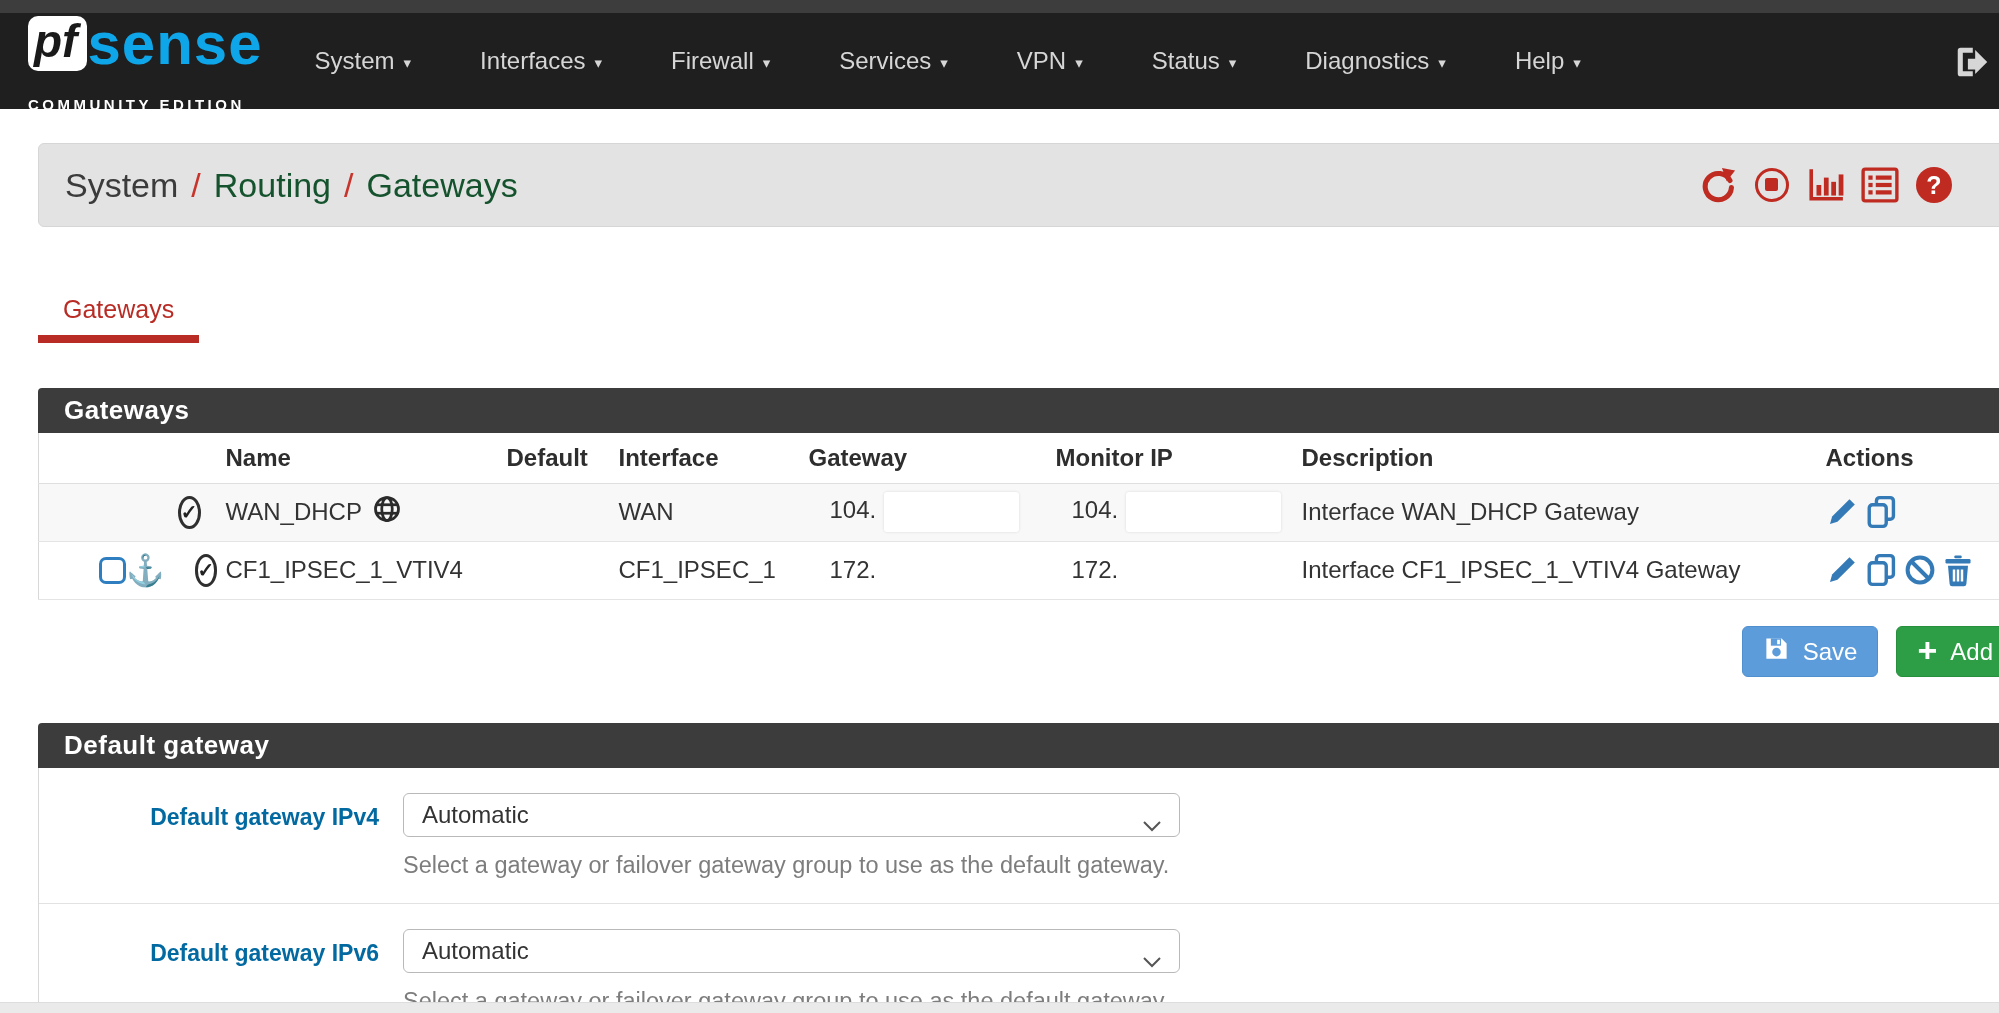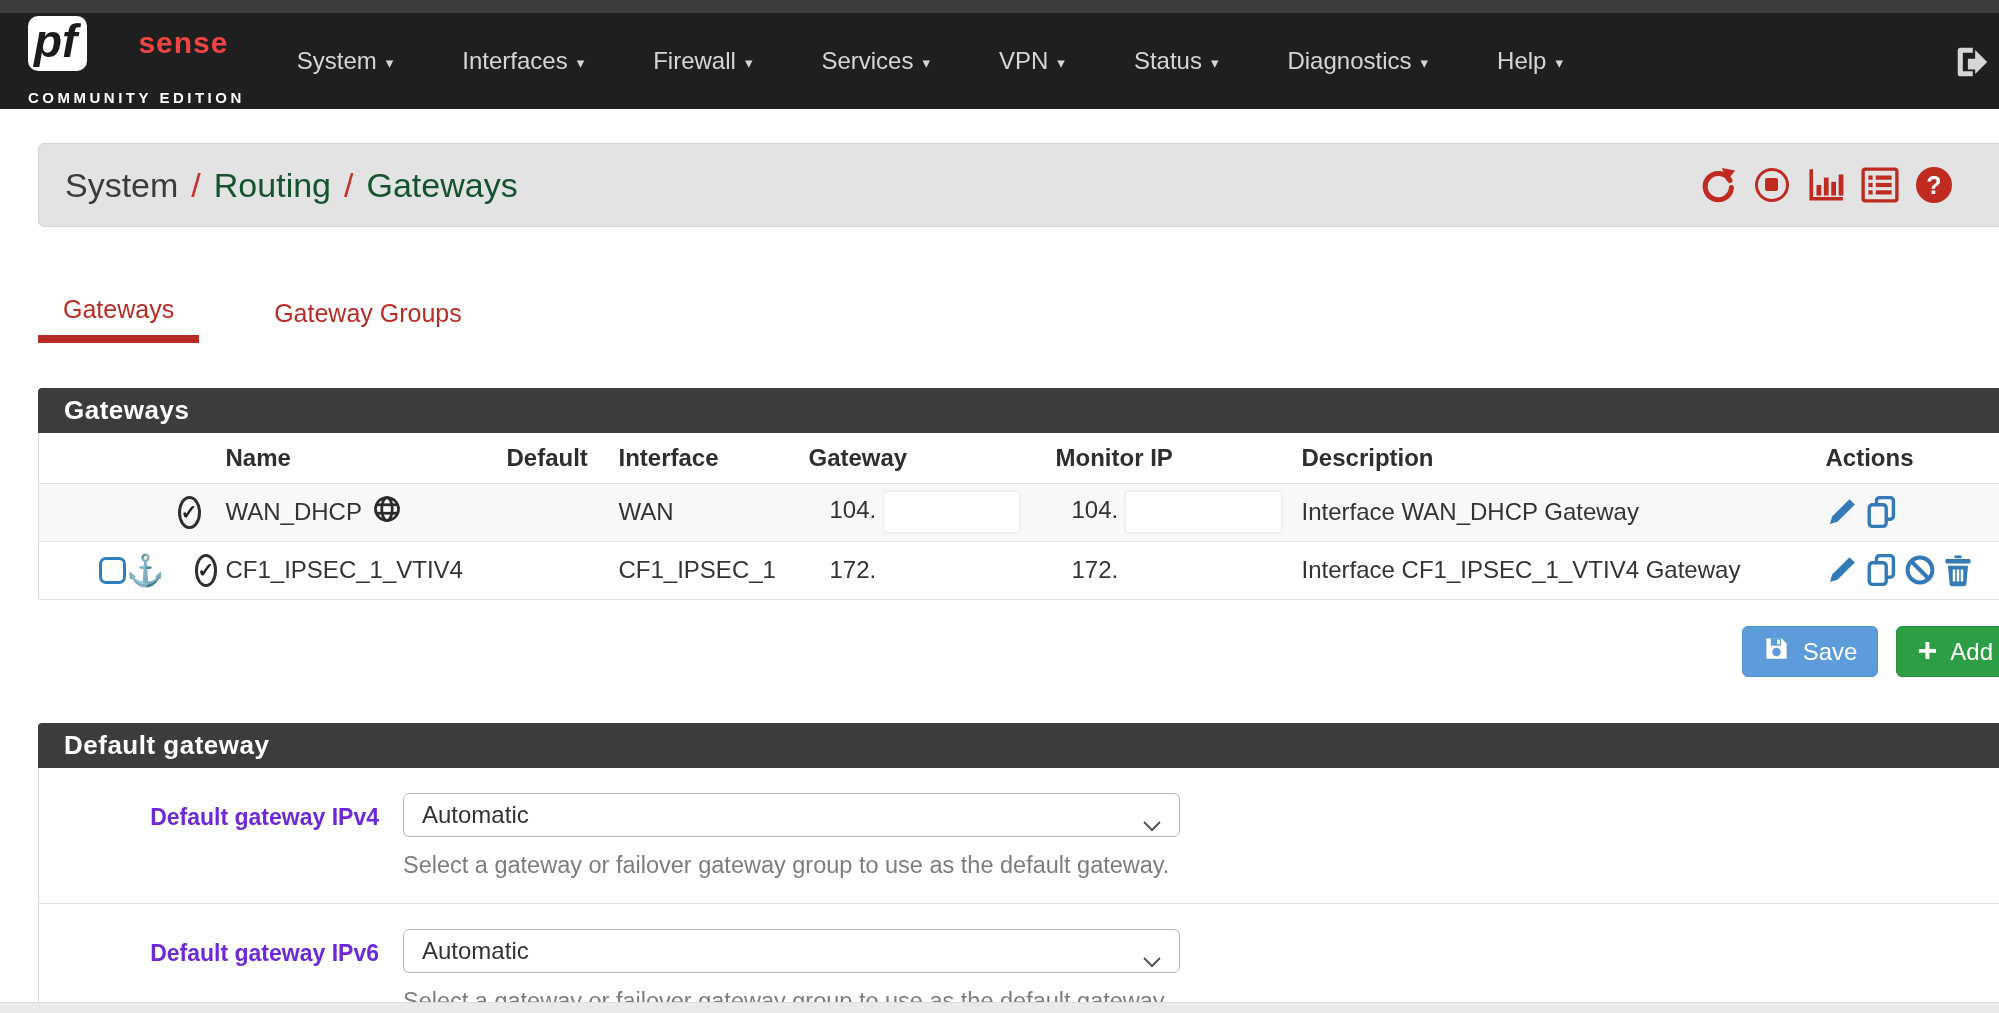"pf" .logo-top { gap: 37px -> none }
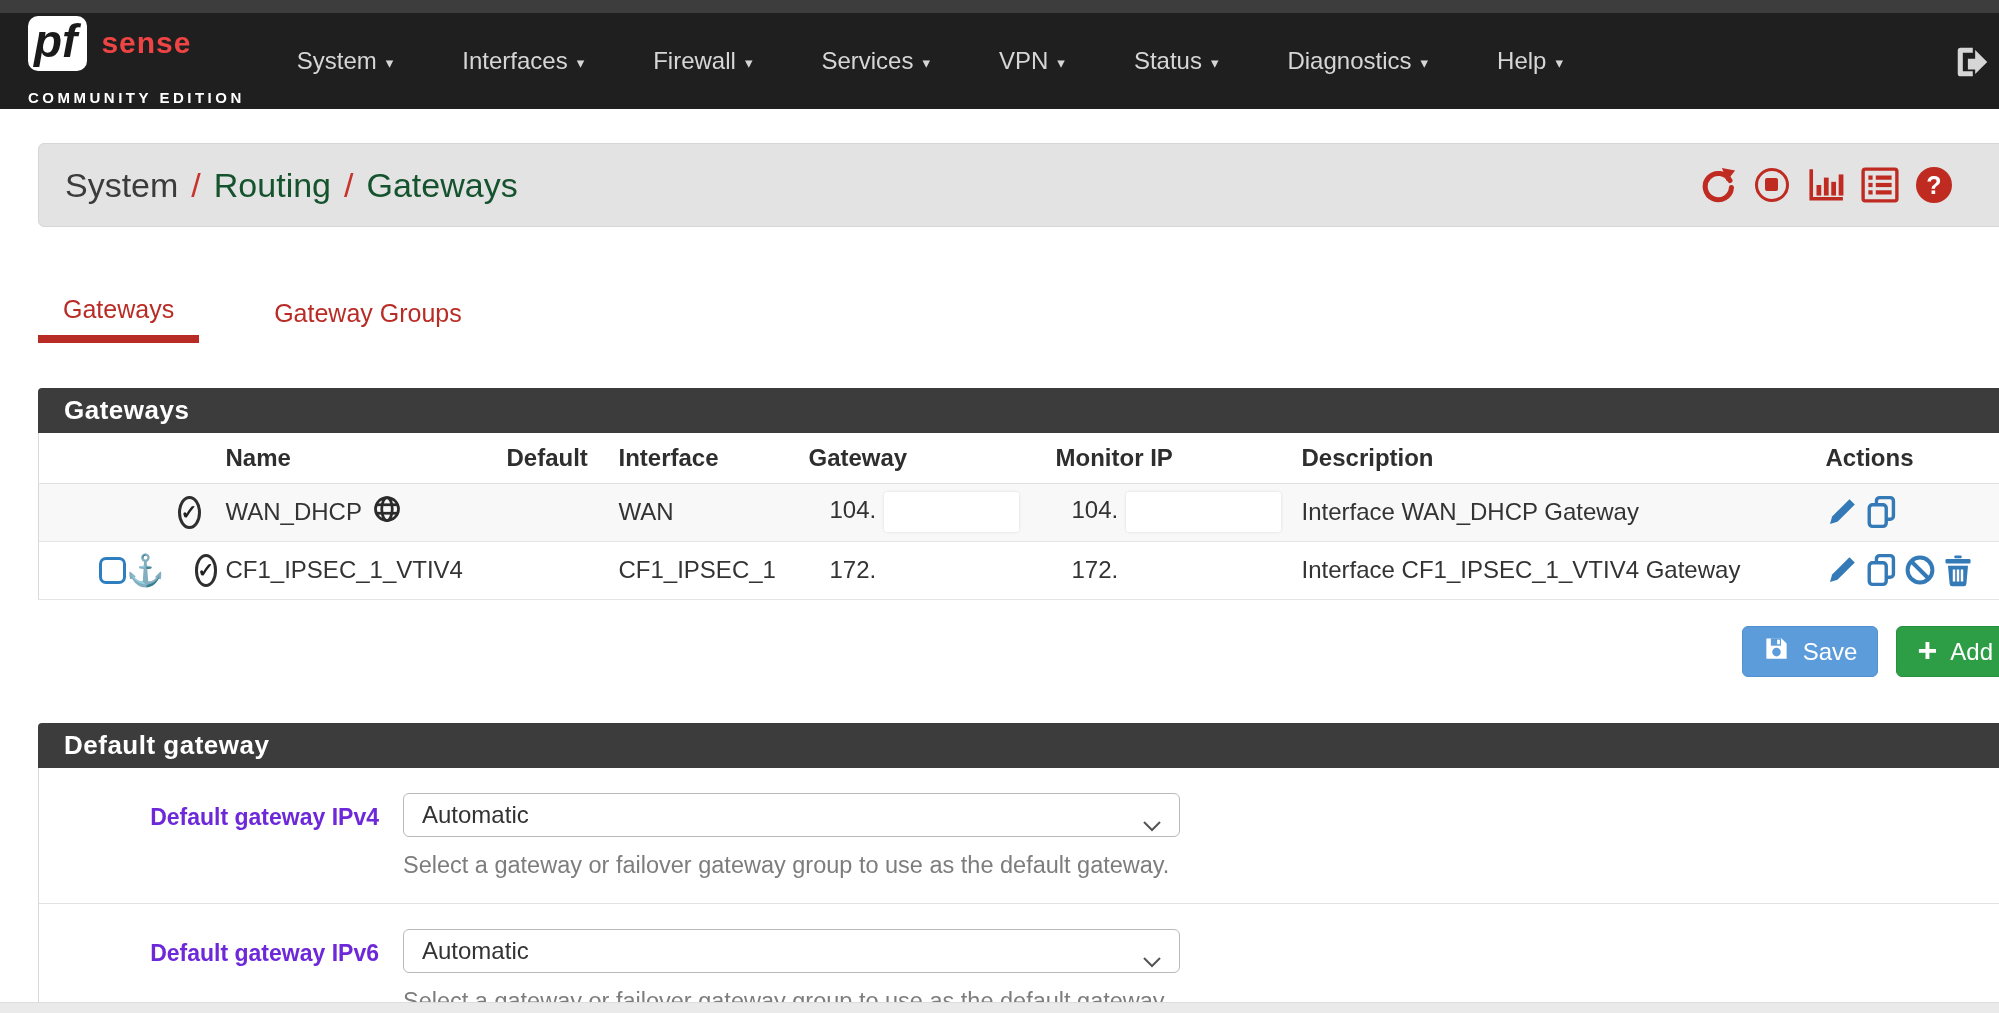"sense" .sense { color: #ef4444 -> #0ea5e9; font-size: 30px -> 60px; margin-left: 14px -> 0 }
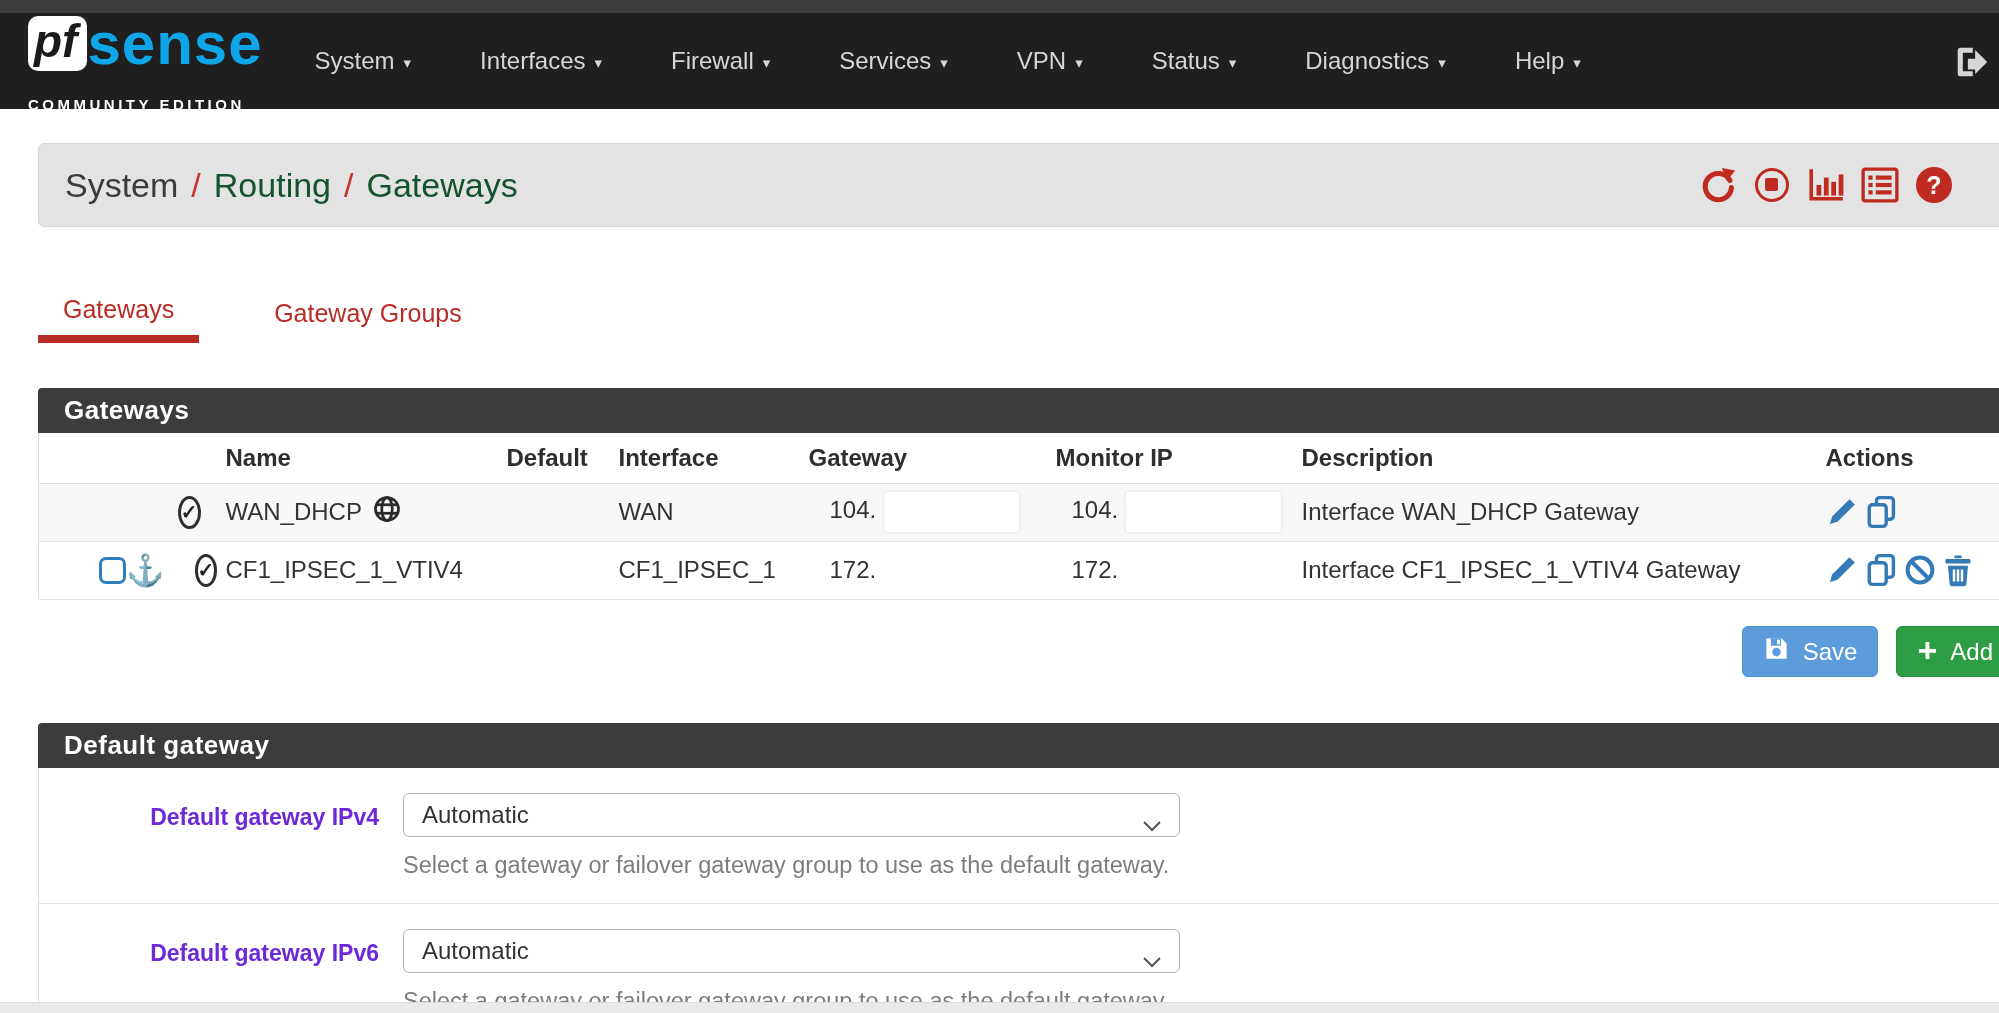"Gateway Groups" div.tab { html: <div>Gateway Groups</div> -> none }
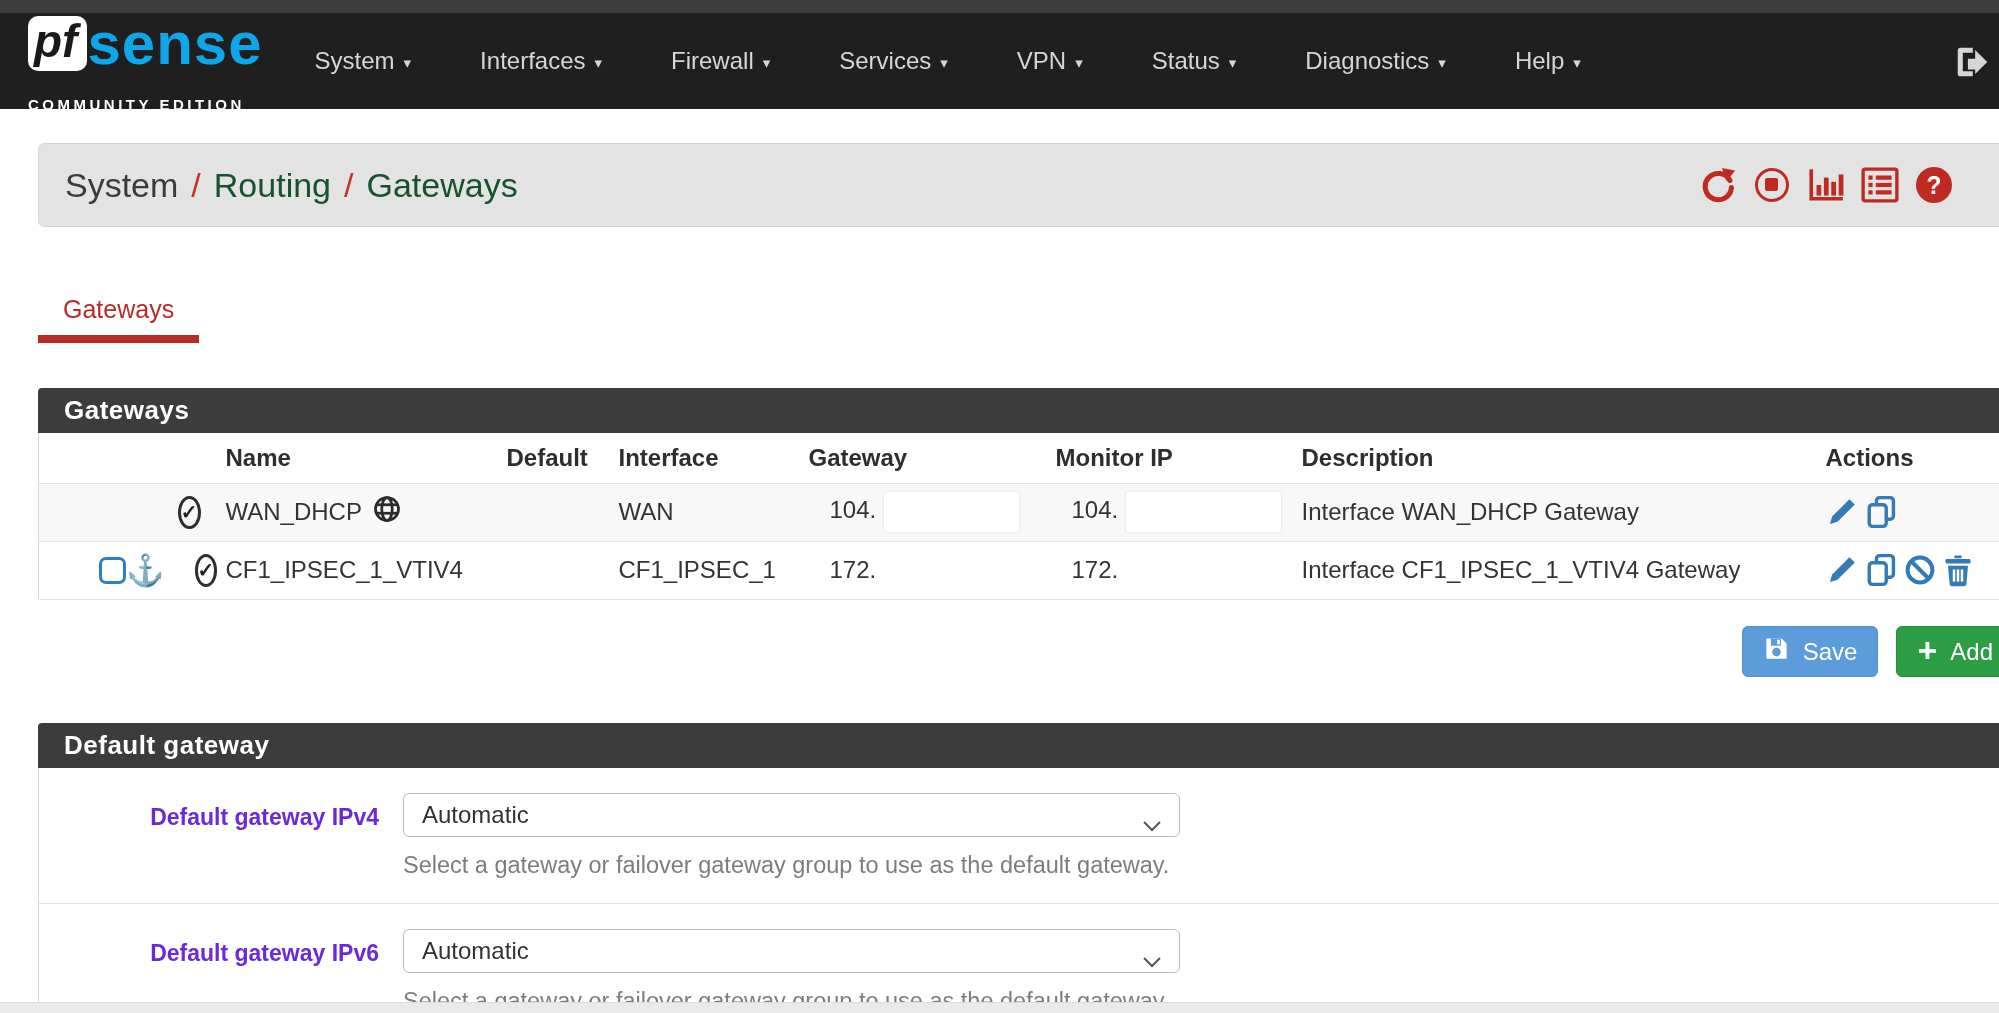"Default gateway IPv4" .form-label { color: #6d28d9 -> #0369a1 }
